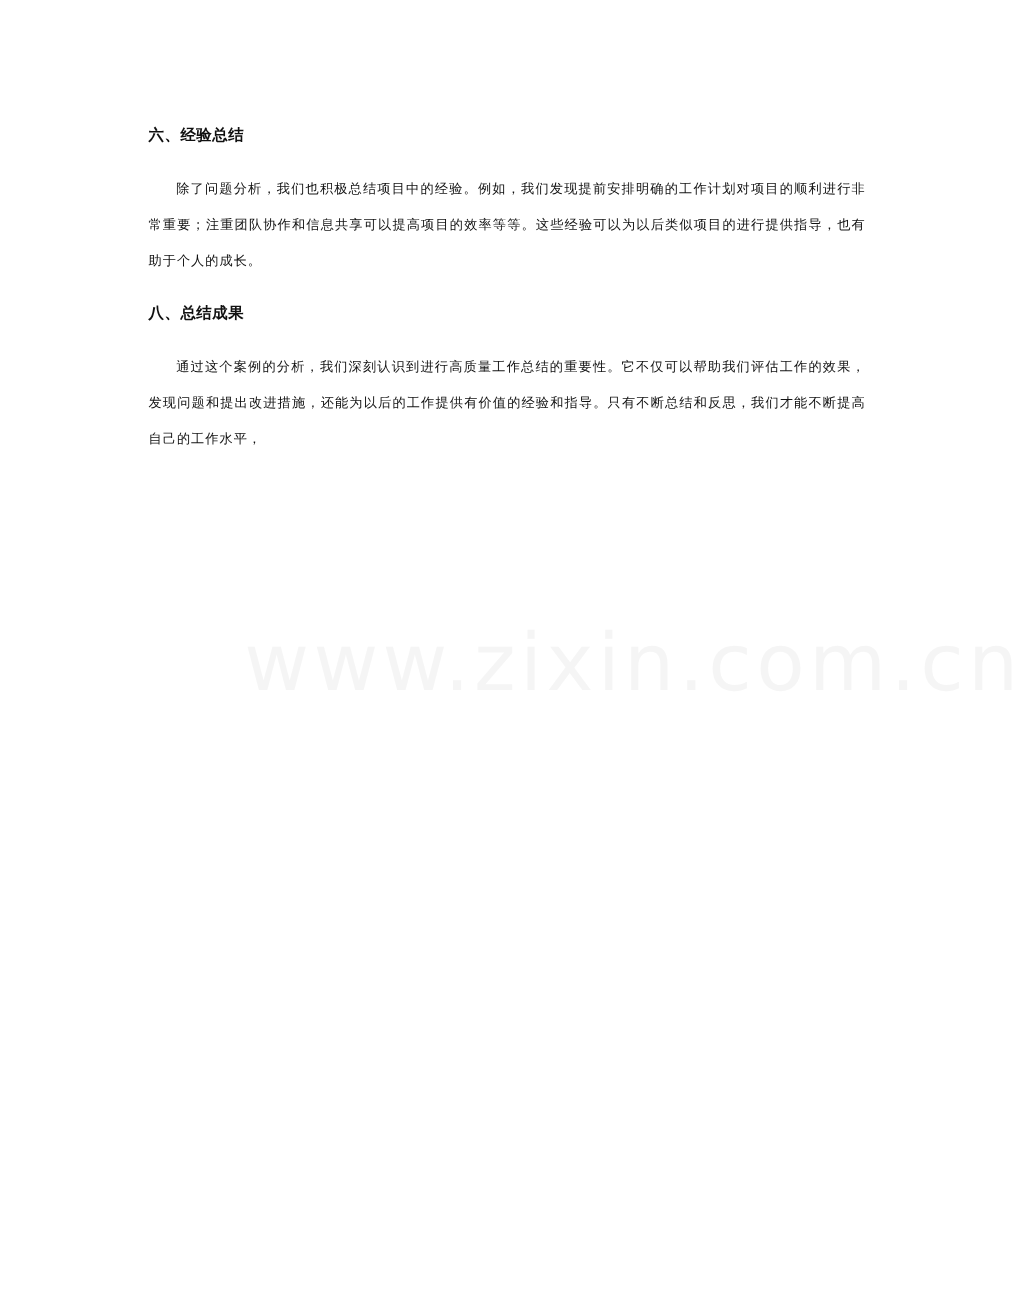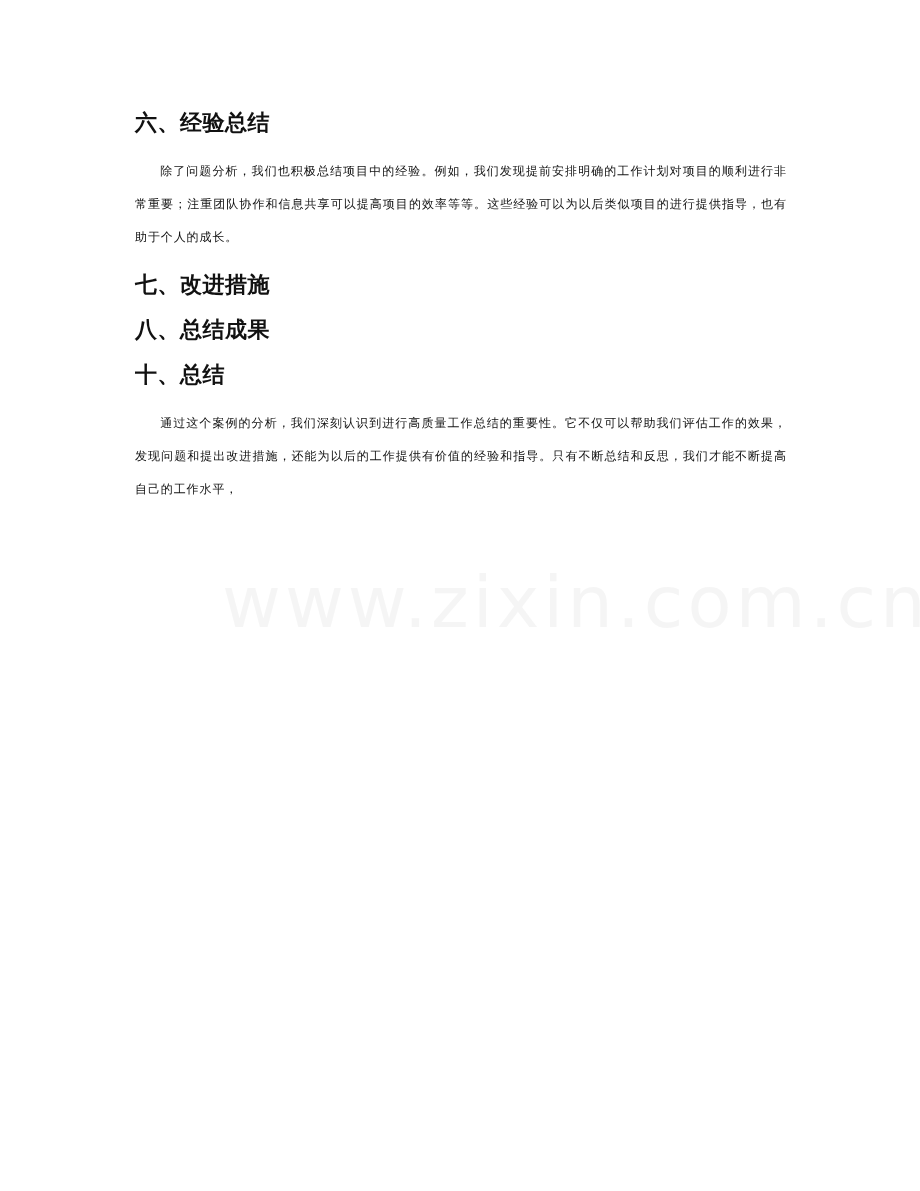"六、经验总结" .heading { font-size: 22px -> 14px }
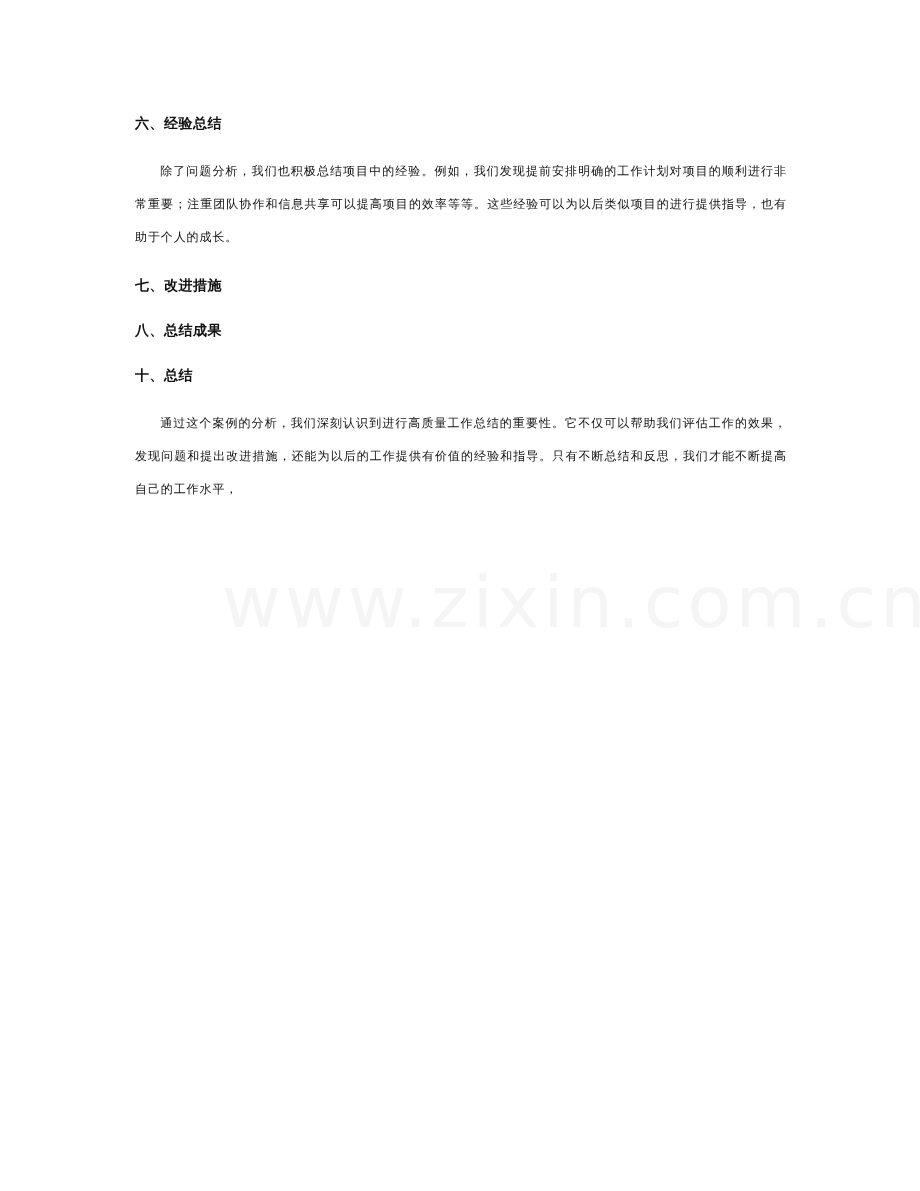"七、改进措施" h2.heading { html: <h2>七、改进措施</h2> -> none }
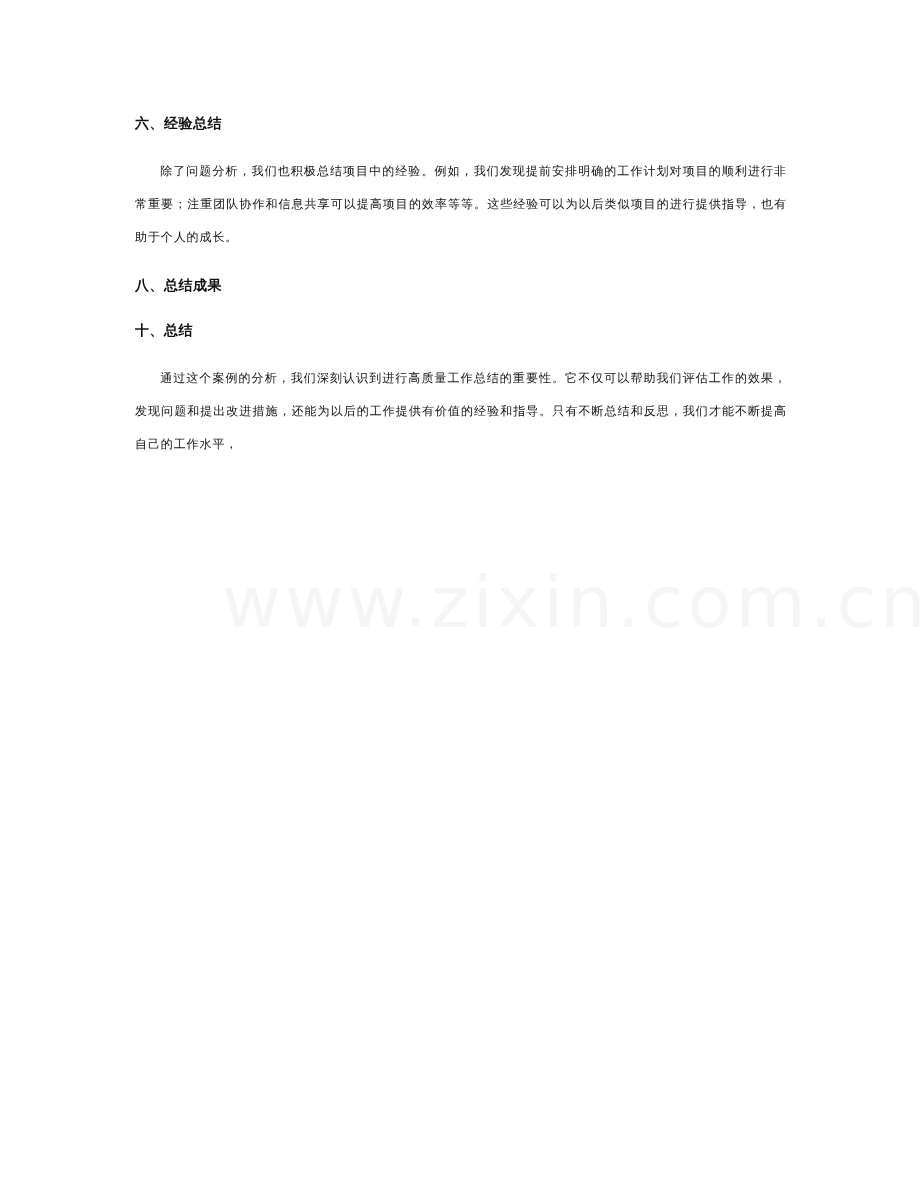"十、总结" h2.heading { html: <h2>十、总结</h2> -> none }
